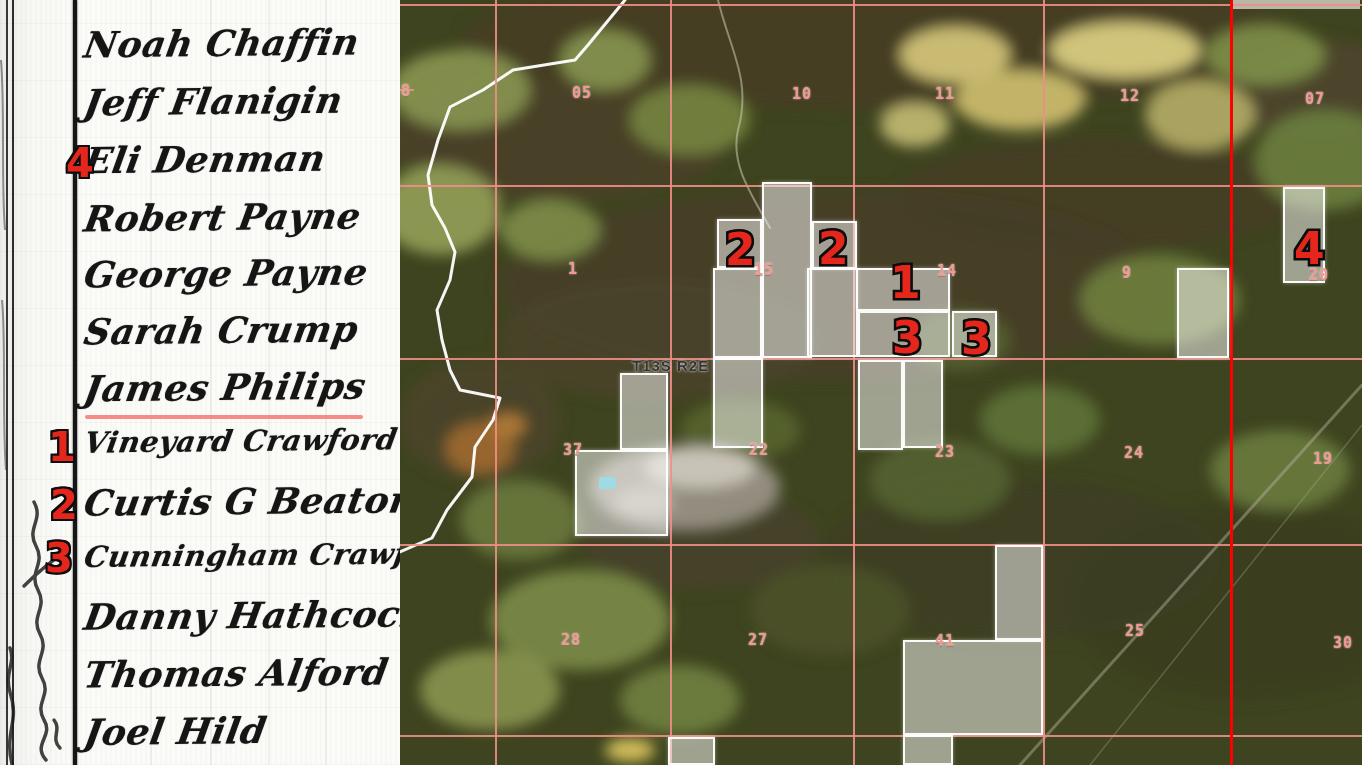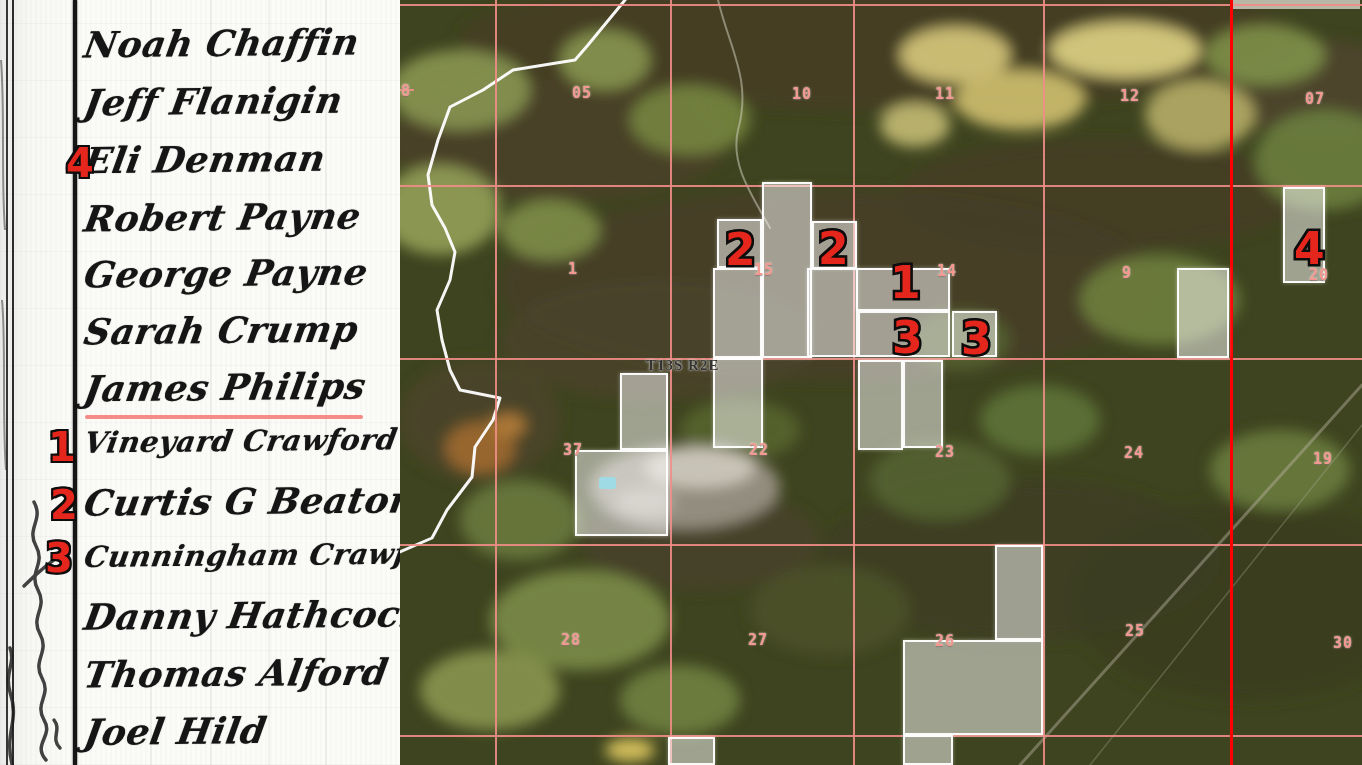"T13S R2E" span { font-family: Liberation Serif, serif -> none; left: 246px -> 232px }
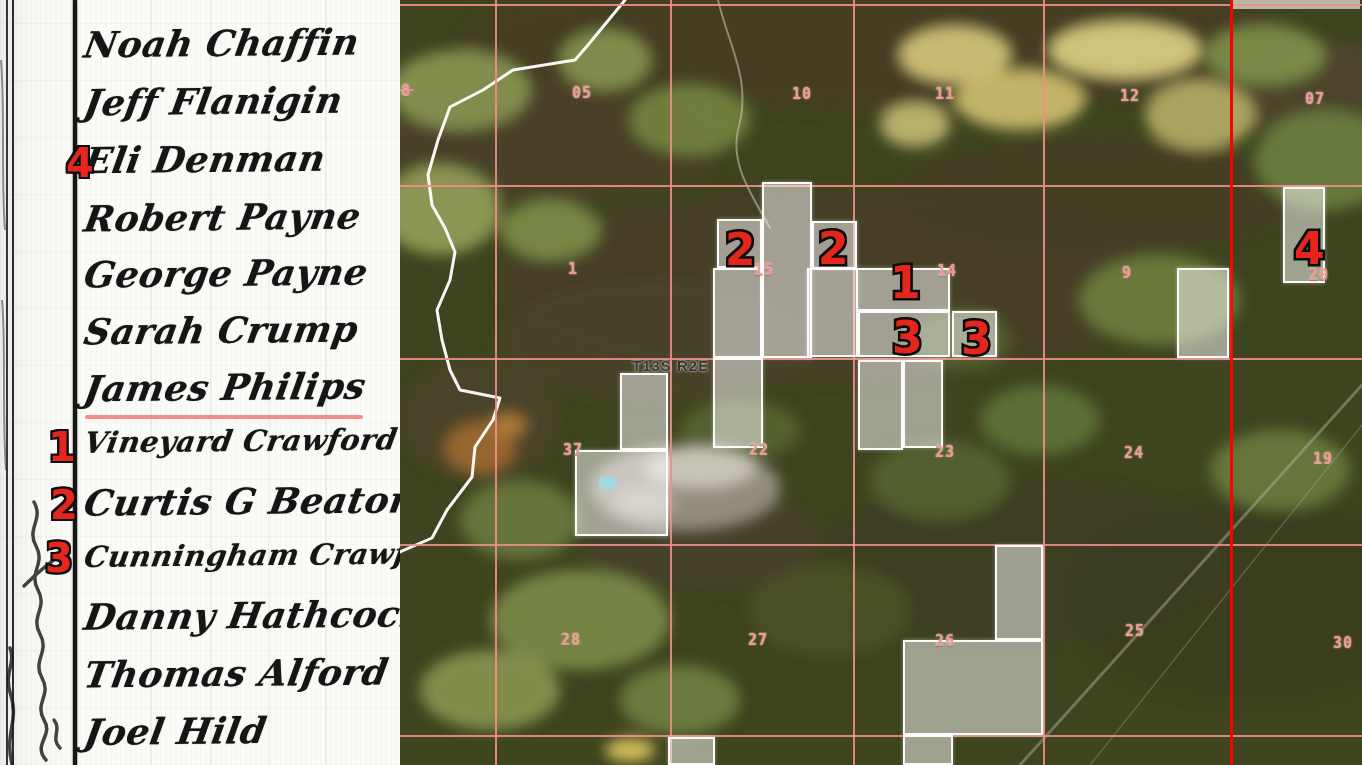"26" div.secnum { text: 26 -> 41 }
